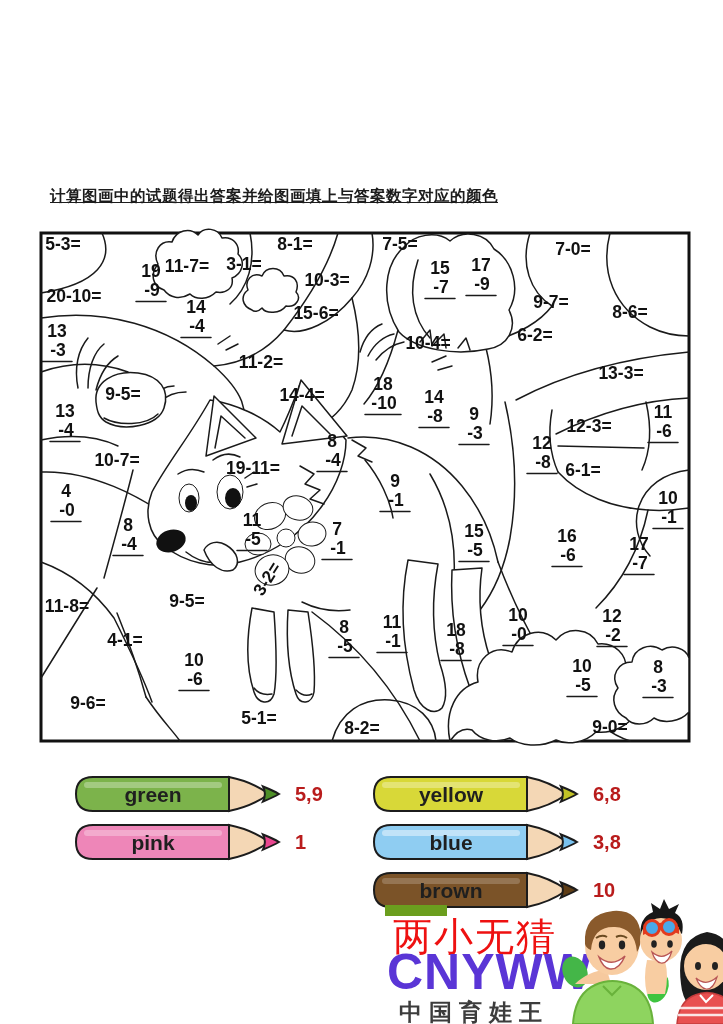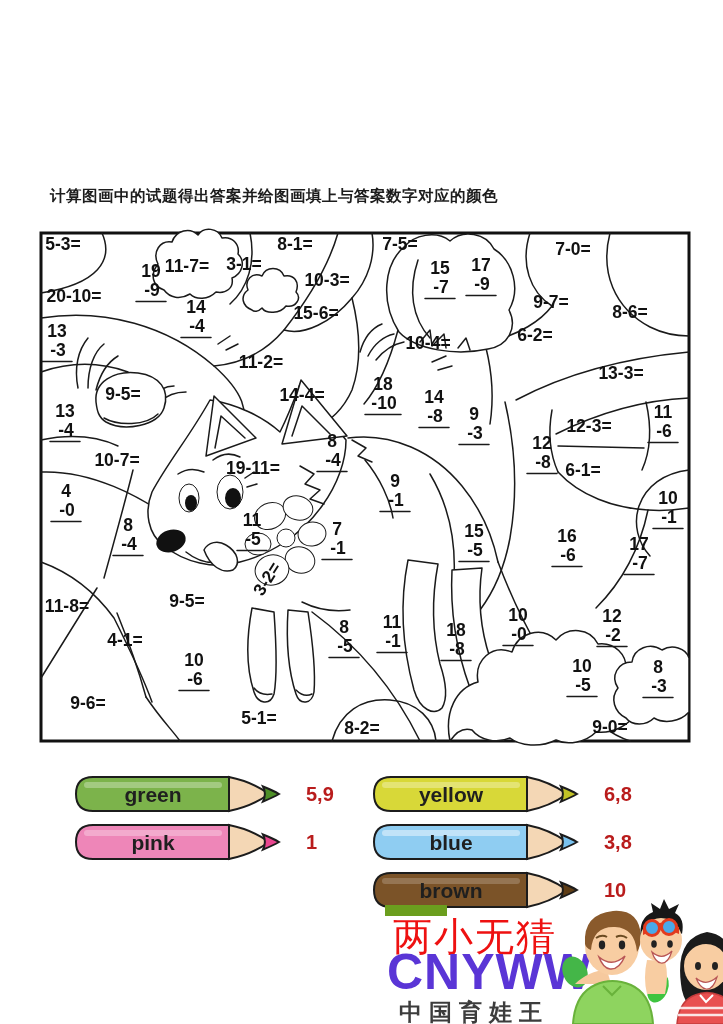"计算图画中的试题得出答案并给图画填上与答案数字对应的颜色" .title { text-decoration: none -> underline }
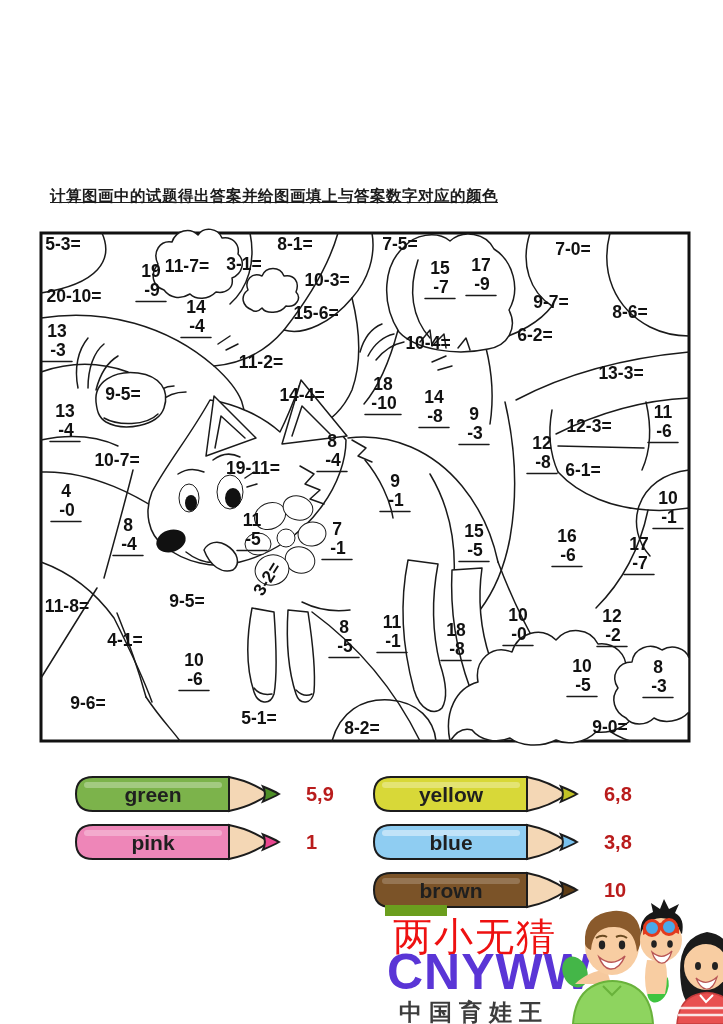"green" .pencil-row { gap: 24px -> 13px }
